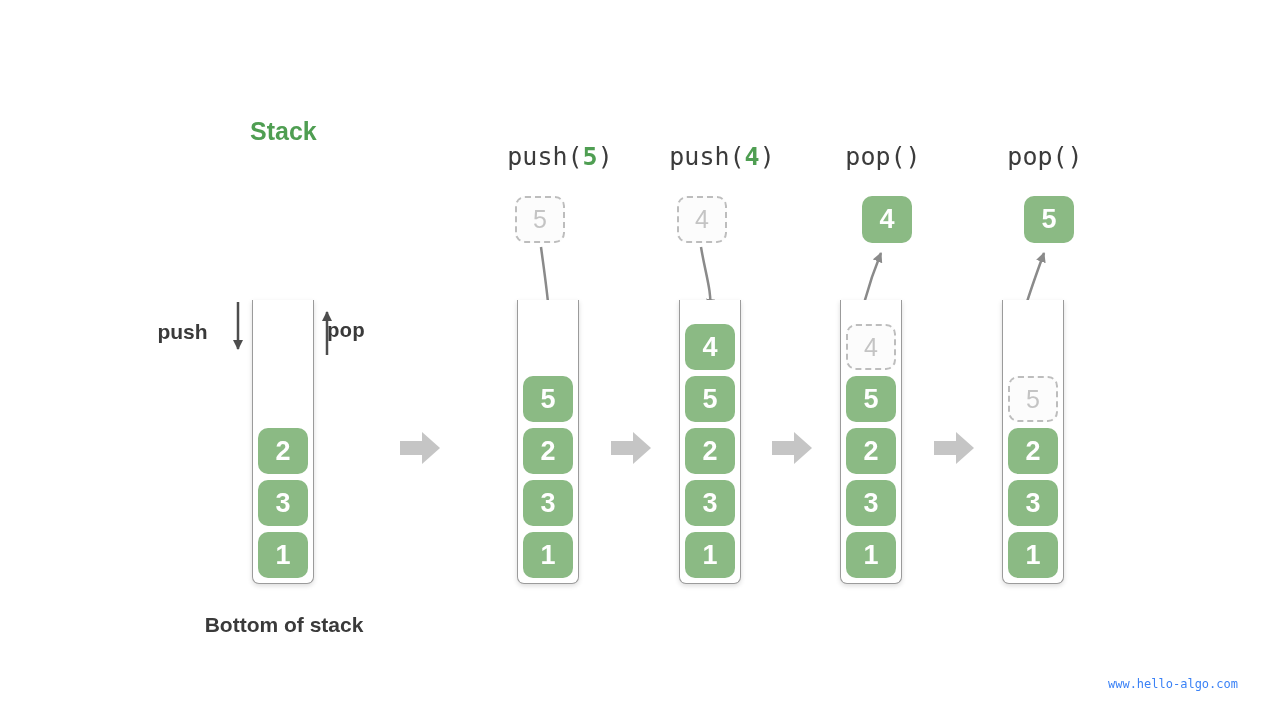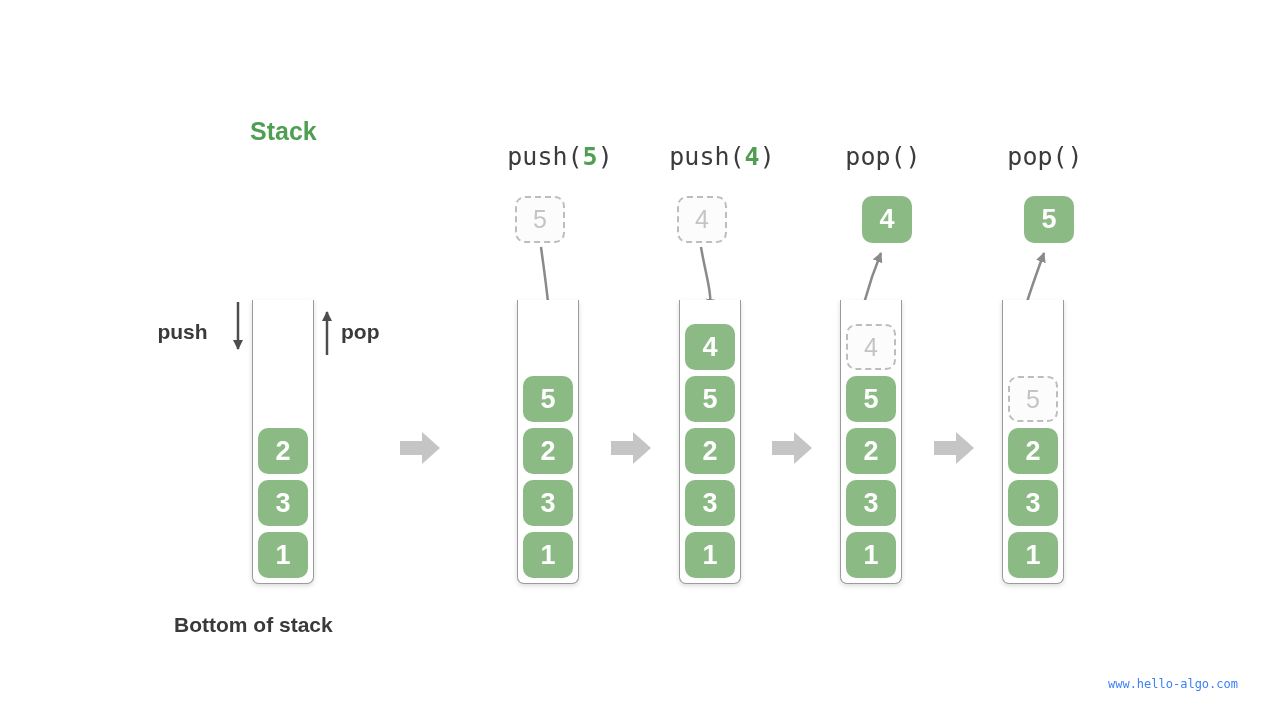"pop" .pop-label { font-family: none -> Liberation Mono, monospace; left: 341px -> 327px }
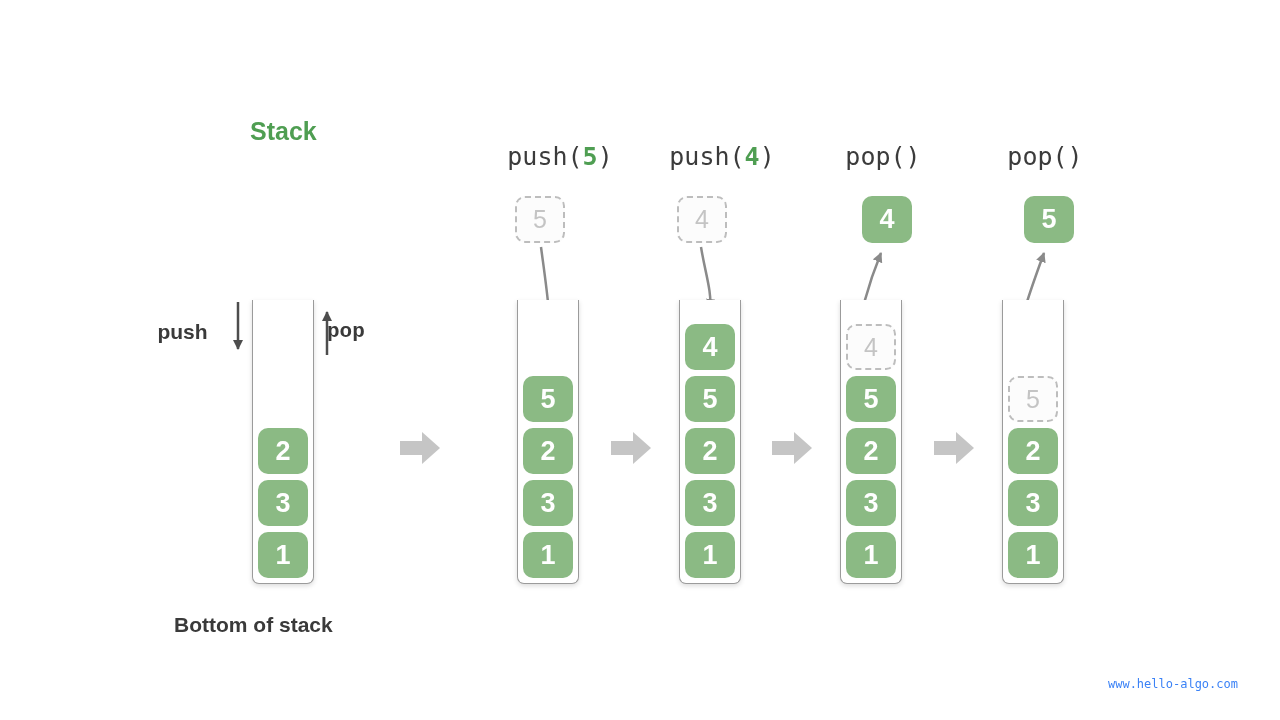"Bottom of stack" .bottom-label { text-align: left -> center }
